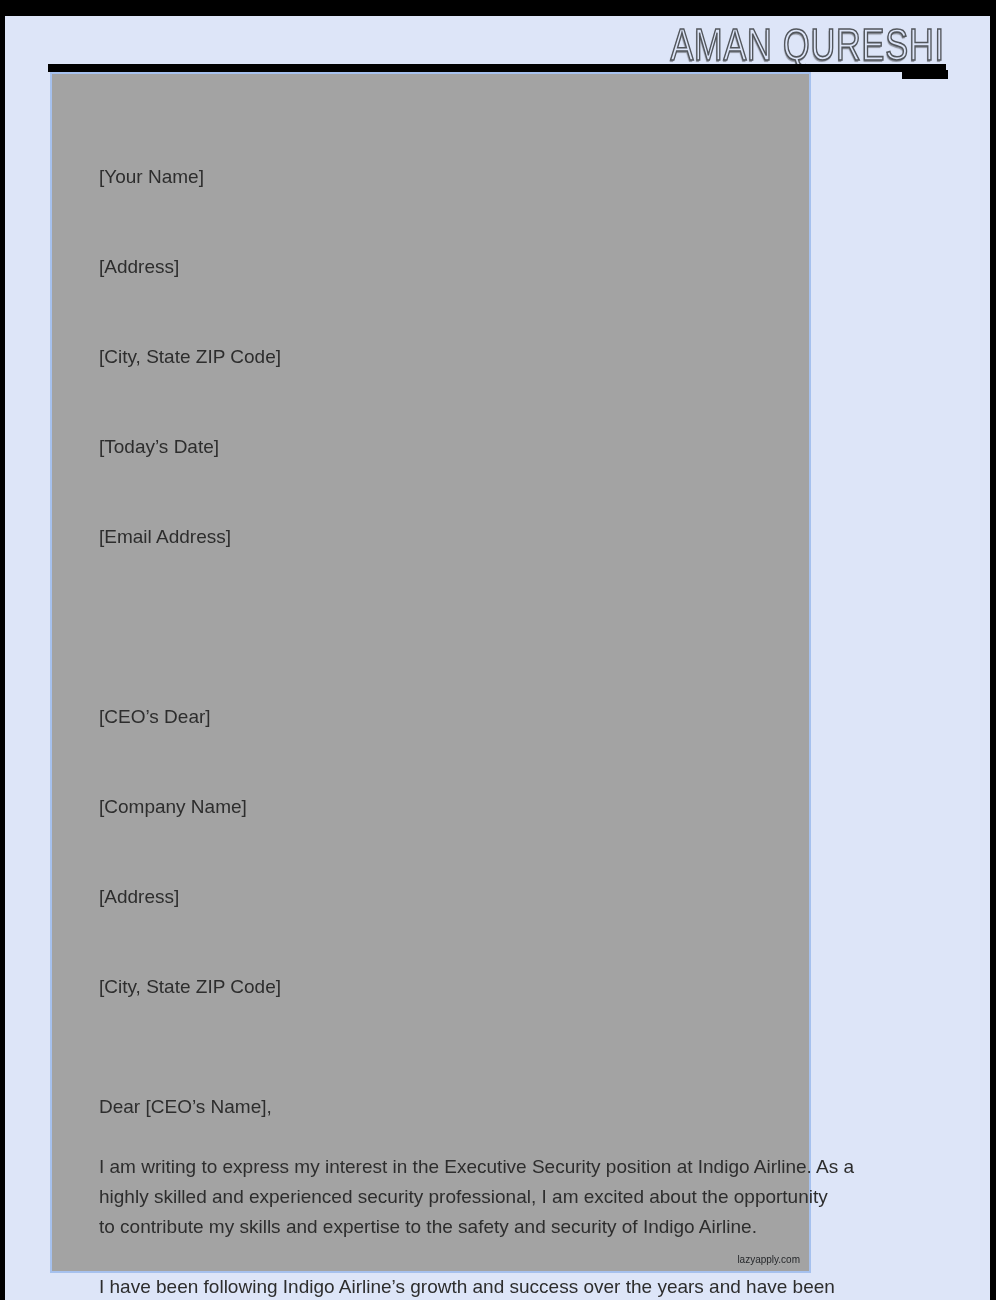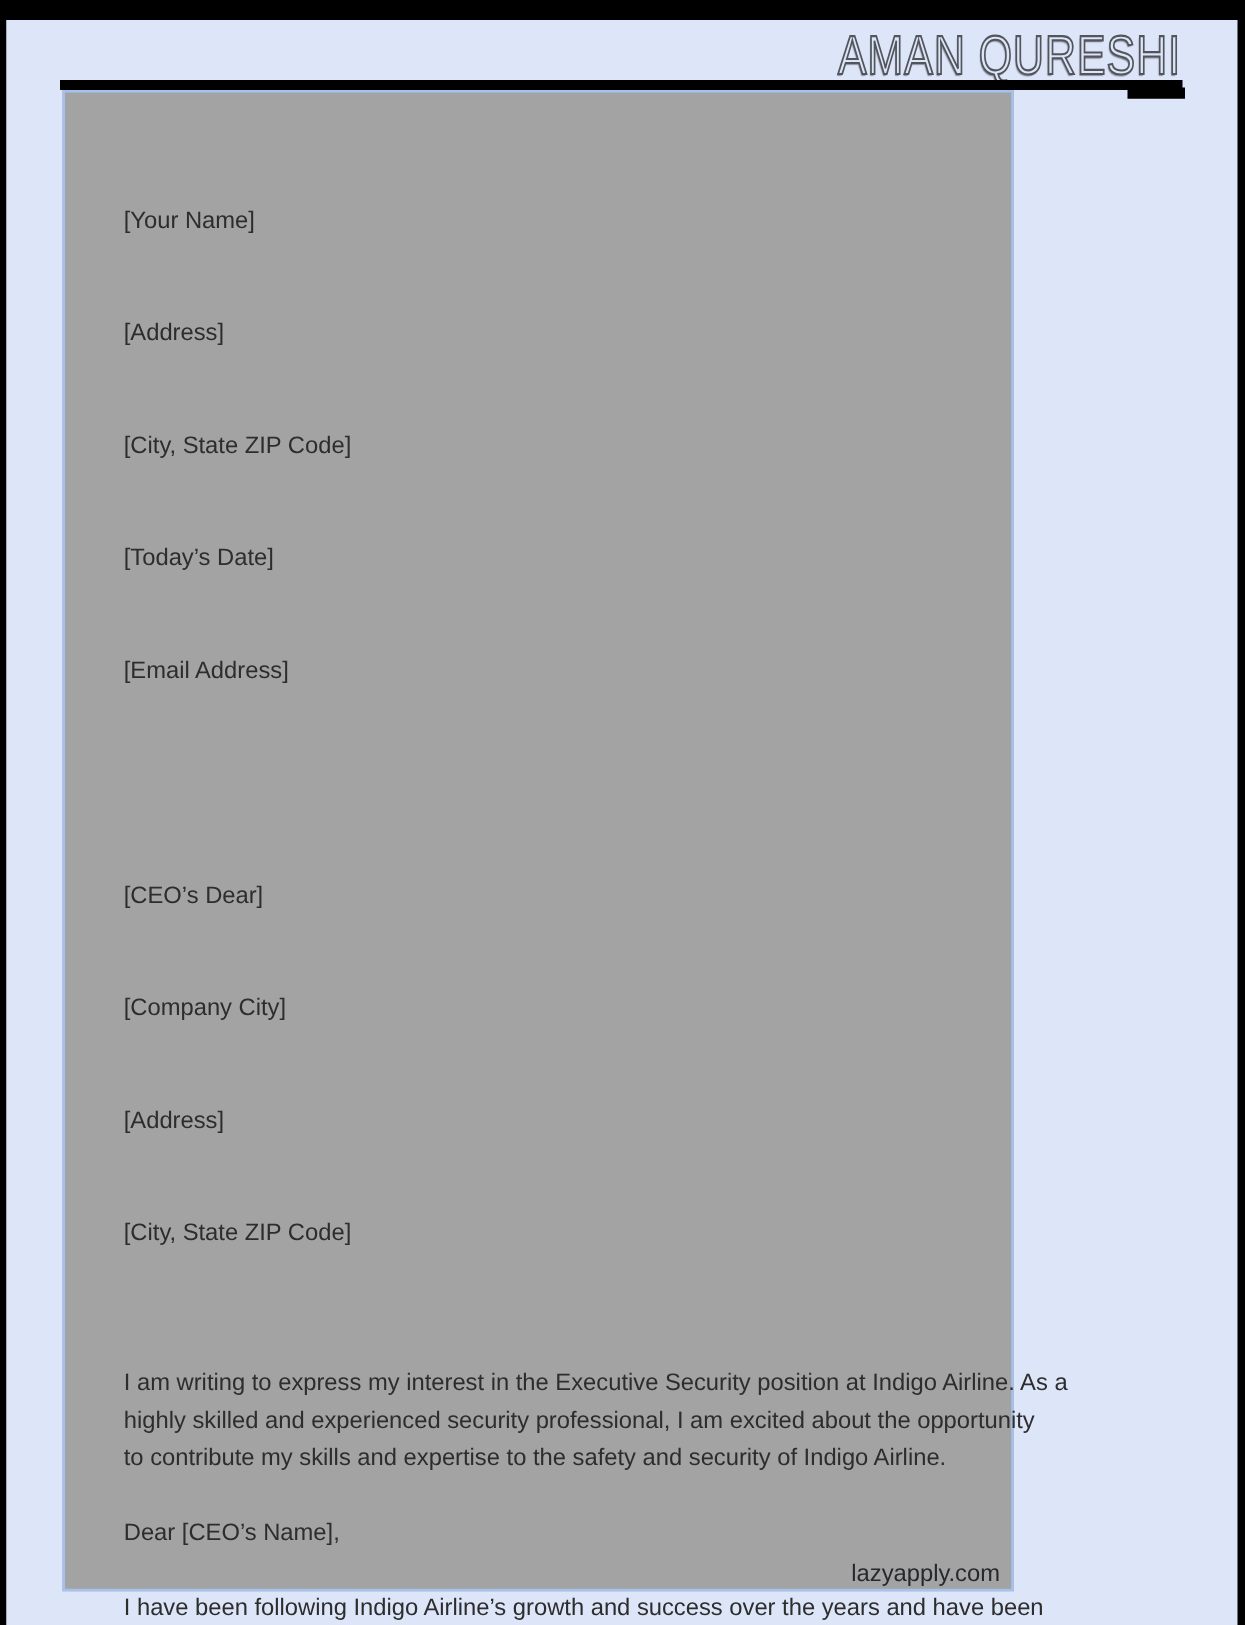"[Company City]" div { text: City -> Name }
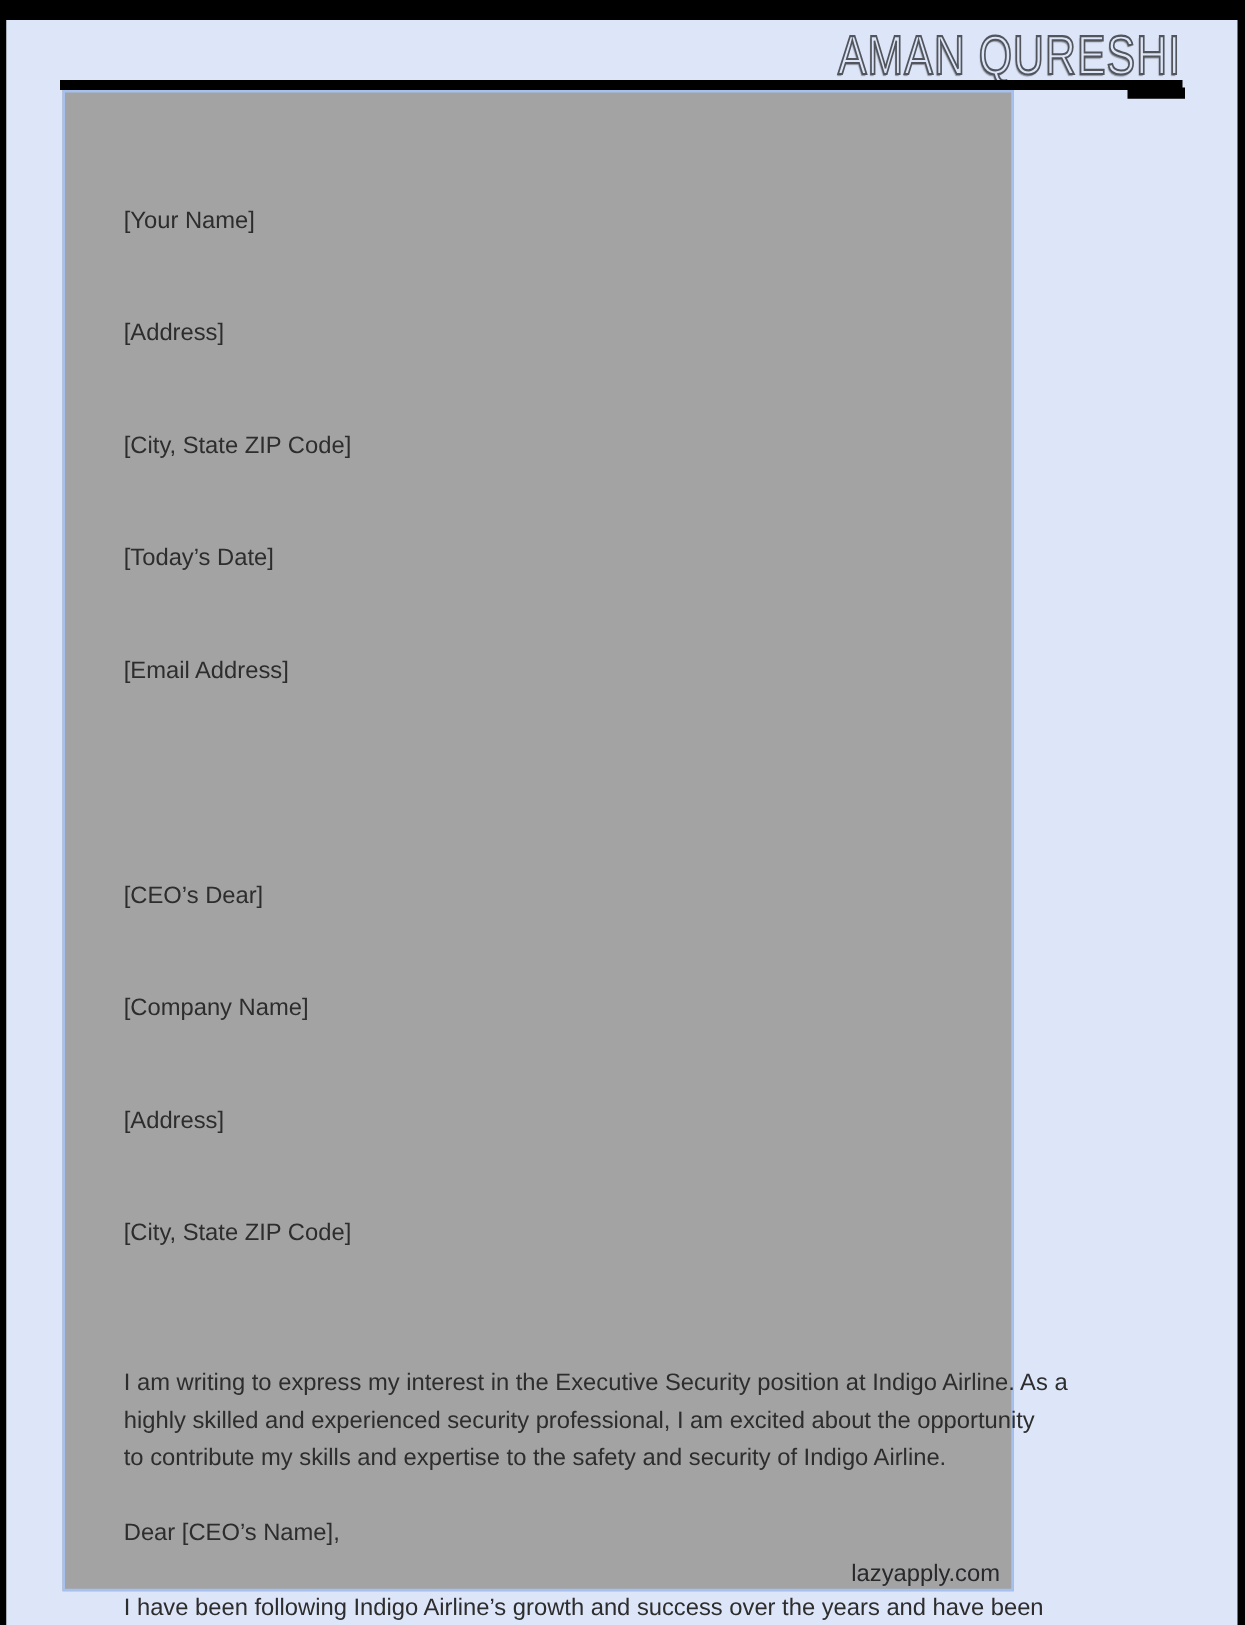"I am writing to express" div.block { order: before "Dear [CEO’s Name]," -> after "Dear [CEO’s Name]," }
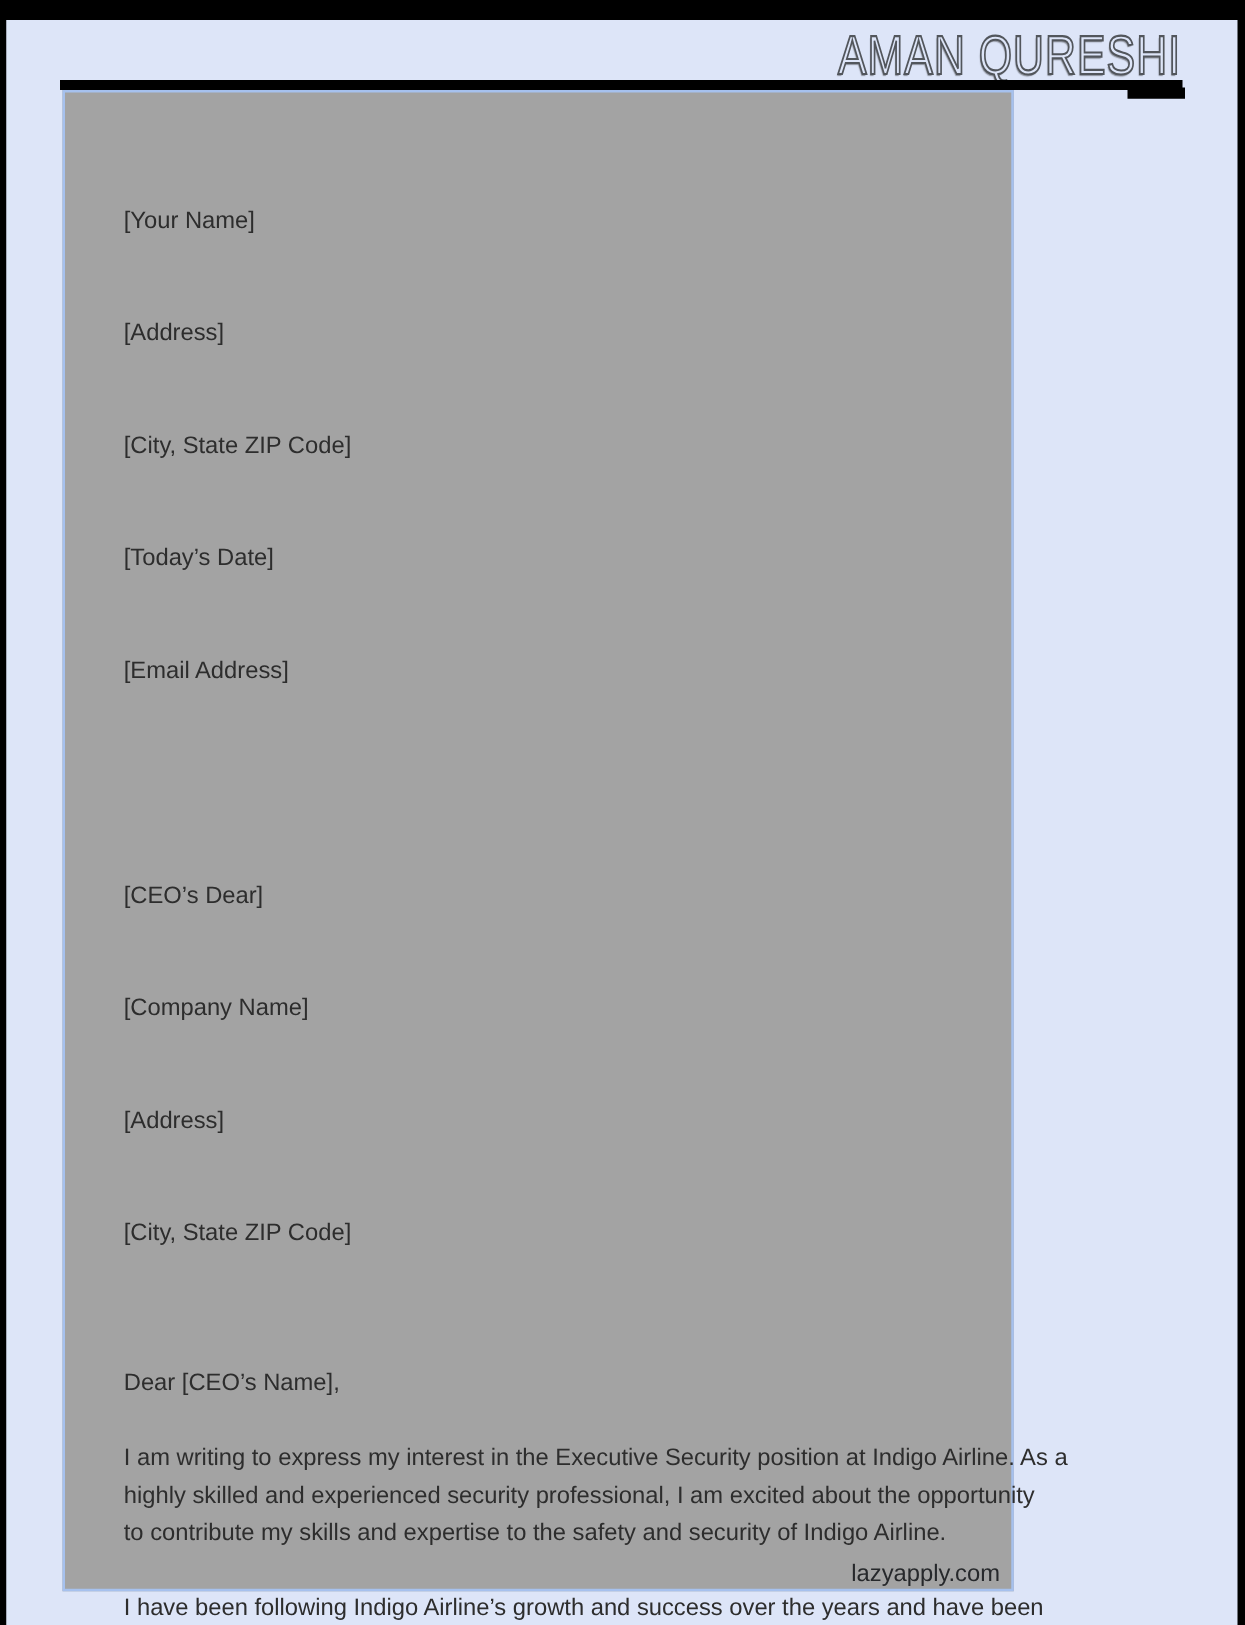"lazyapply.com" .watermark { font-size: 19px -> 10px }
